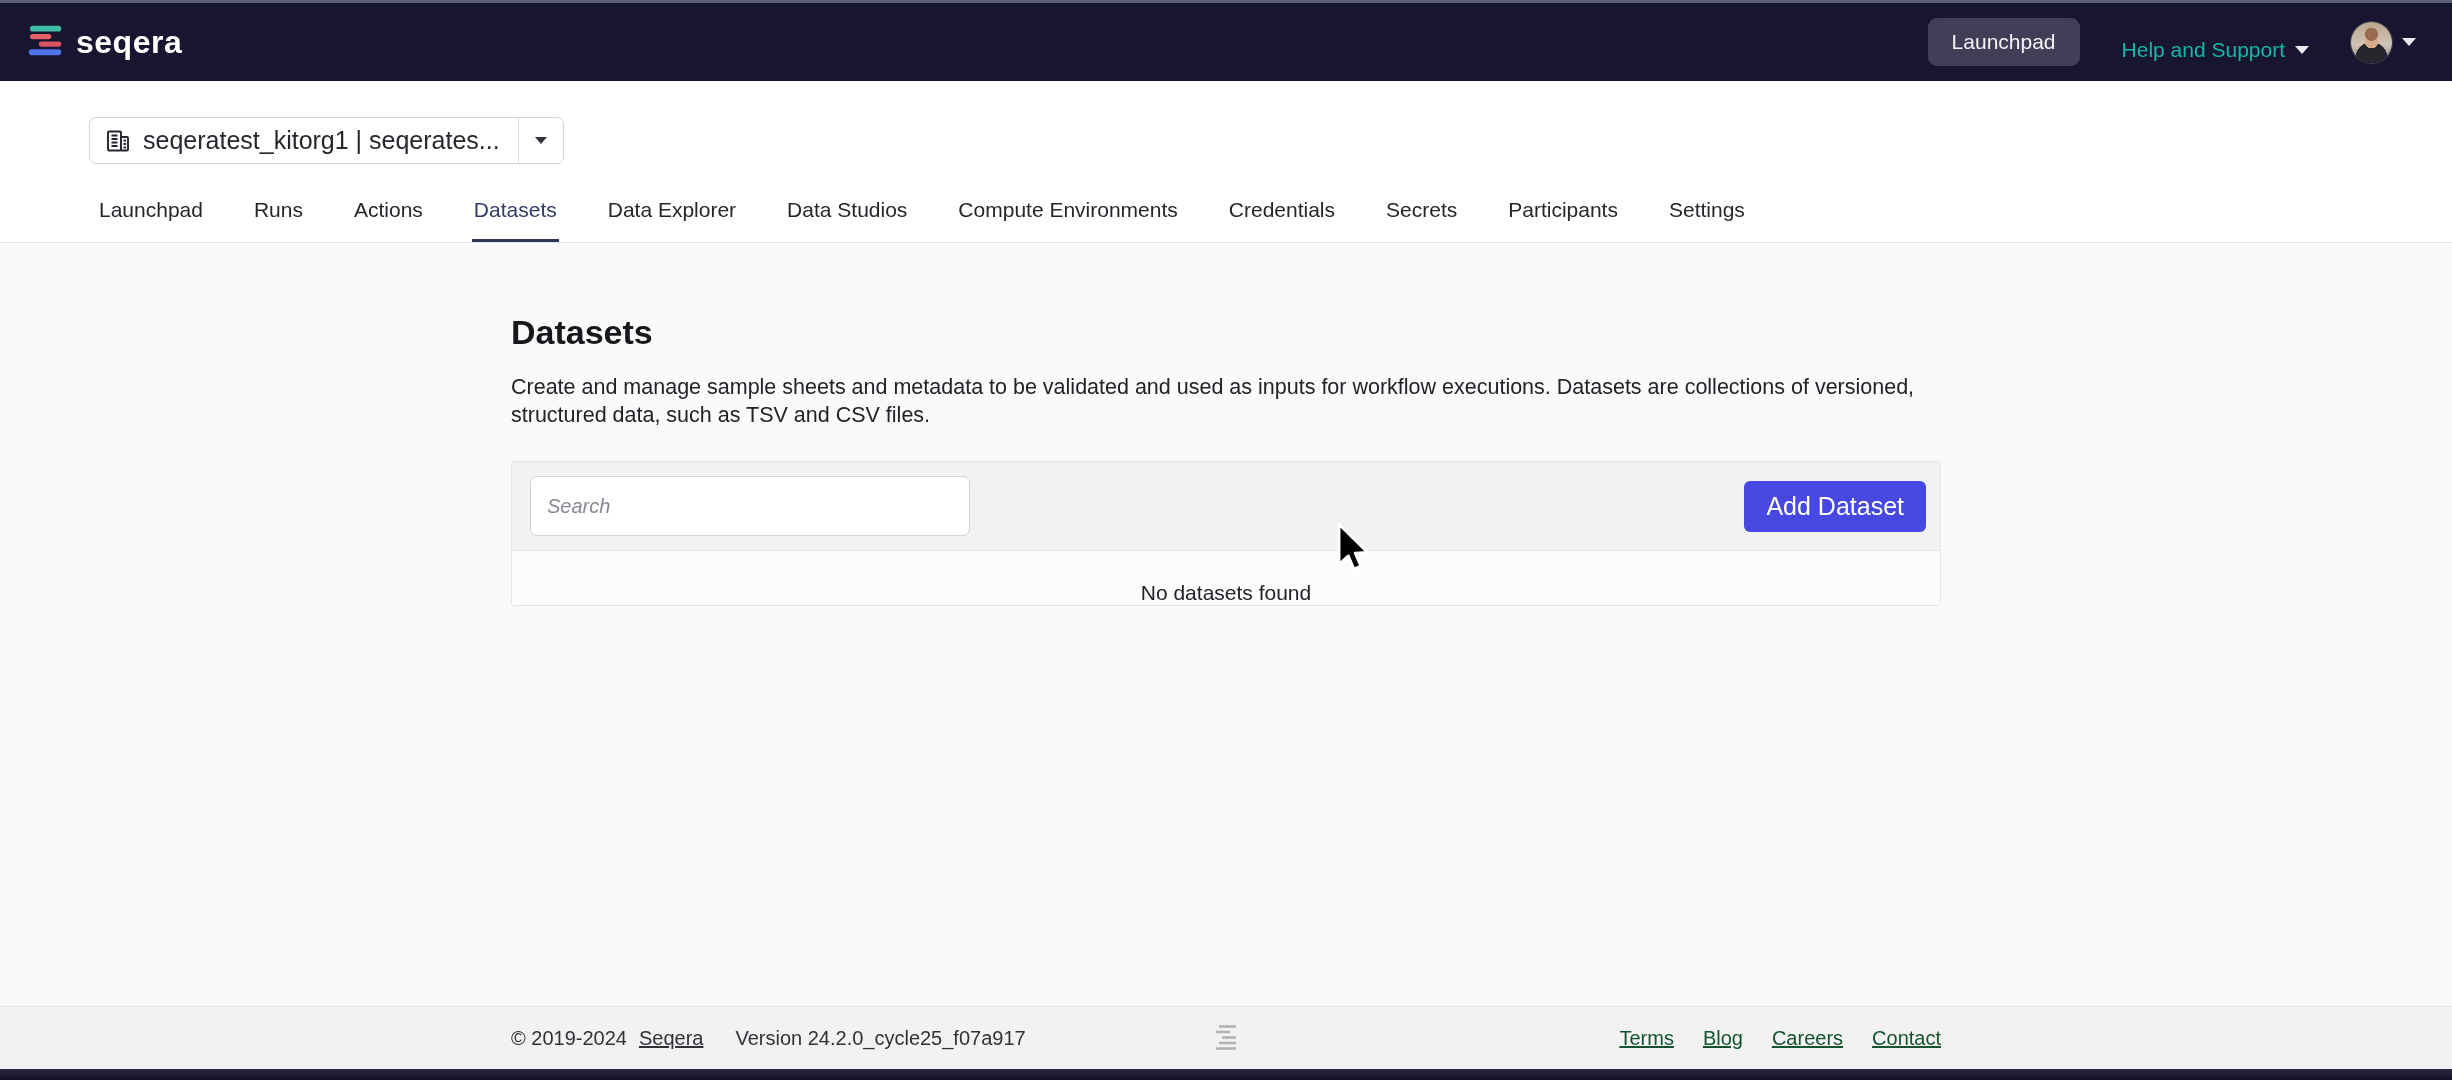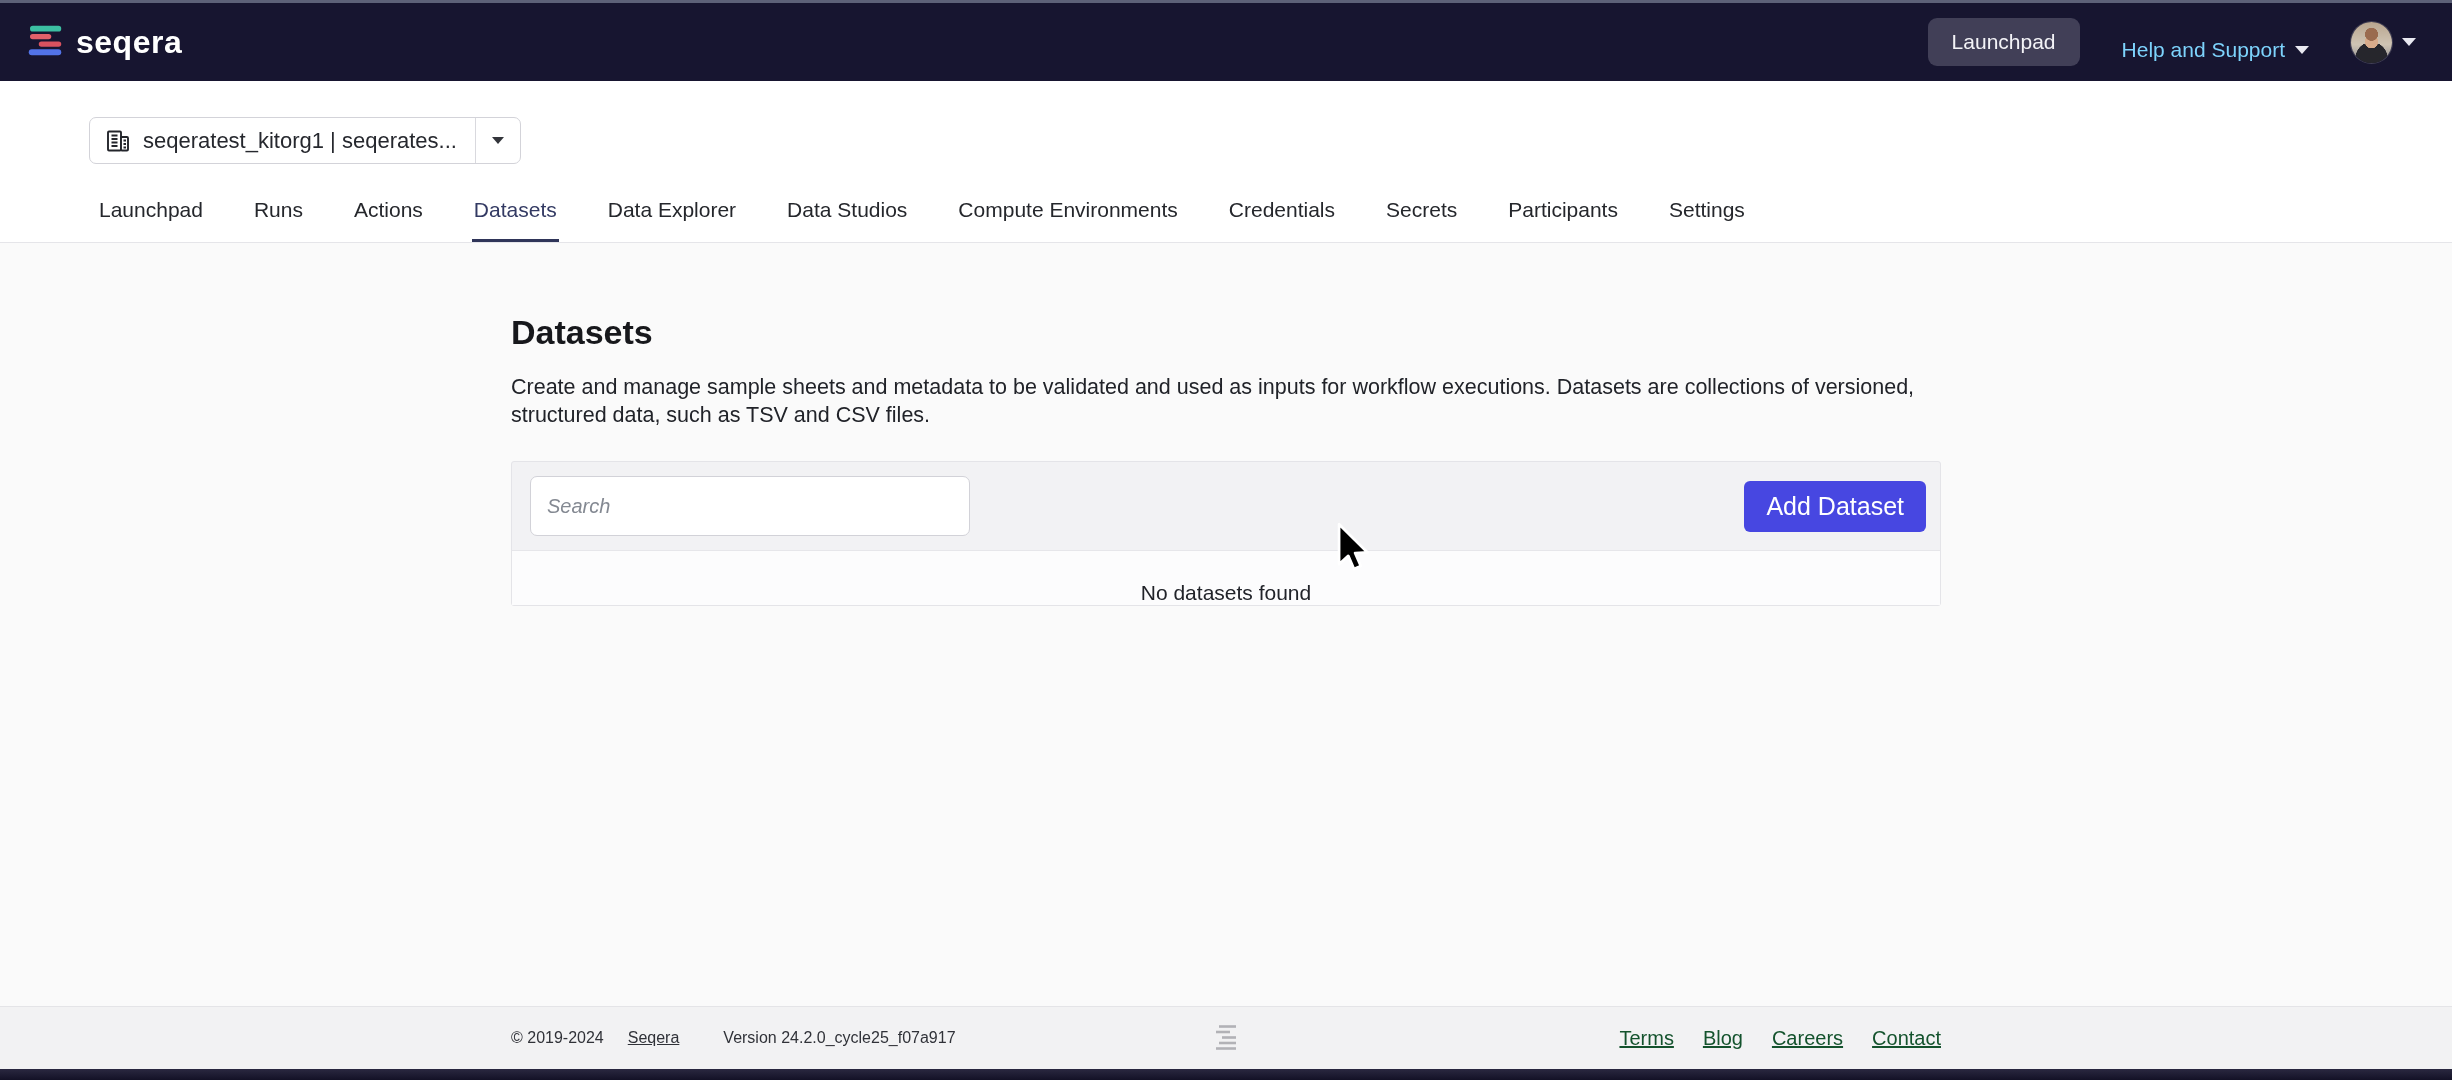"Help and Support" .help-menu { color: #7dd3fc -> #14b8a6 }
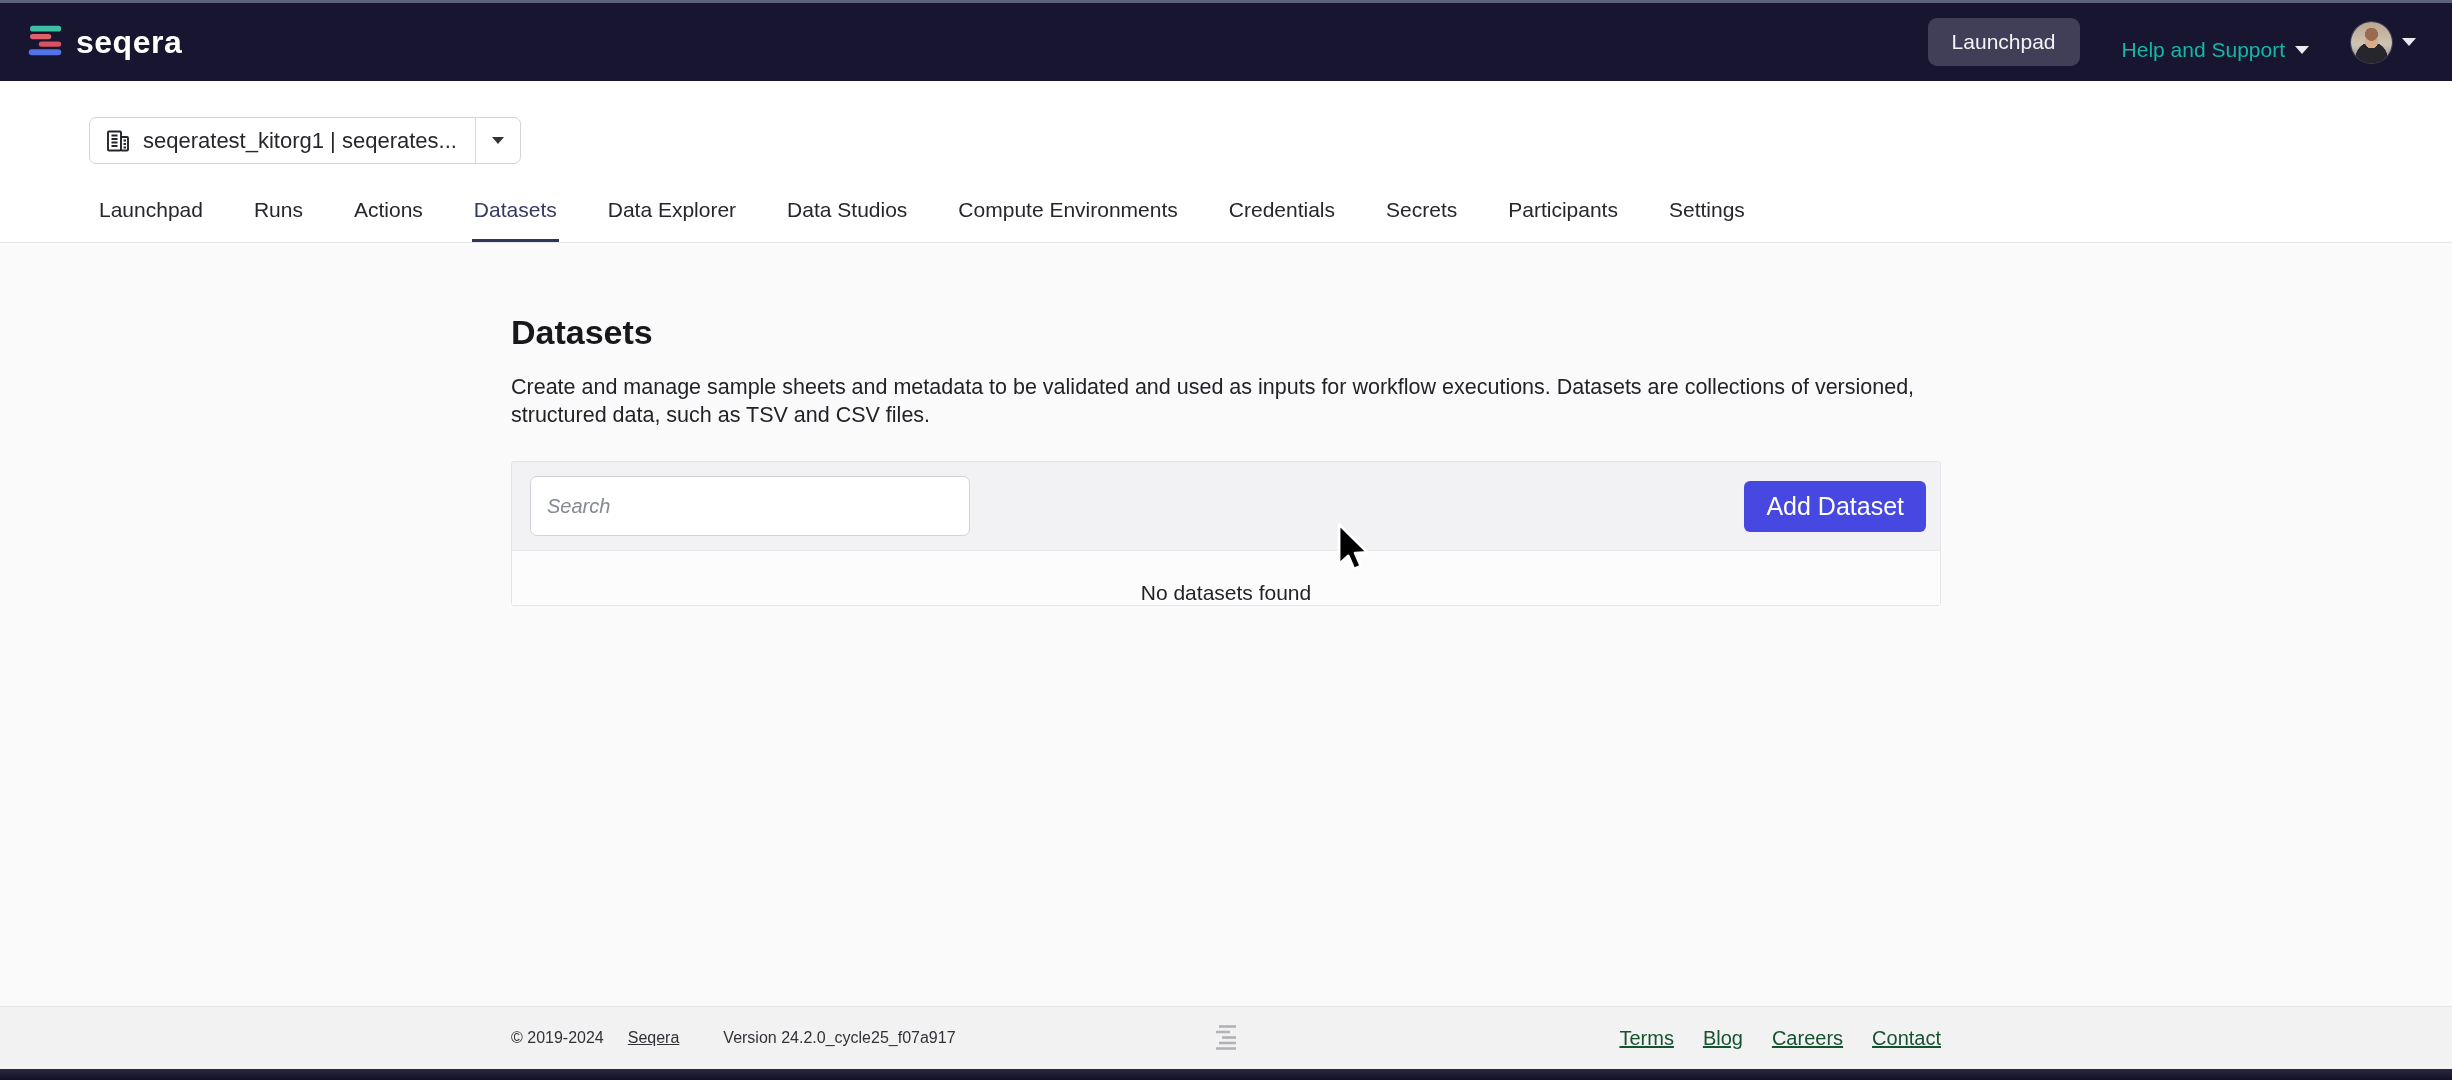"seqeratest_kitorg1 | seqerates..." .ws-label { font-size: 22px -> 25px }
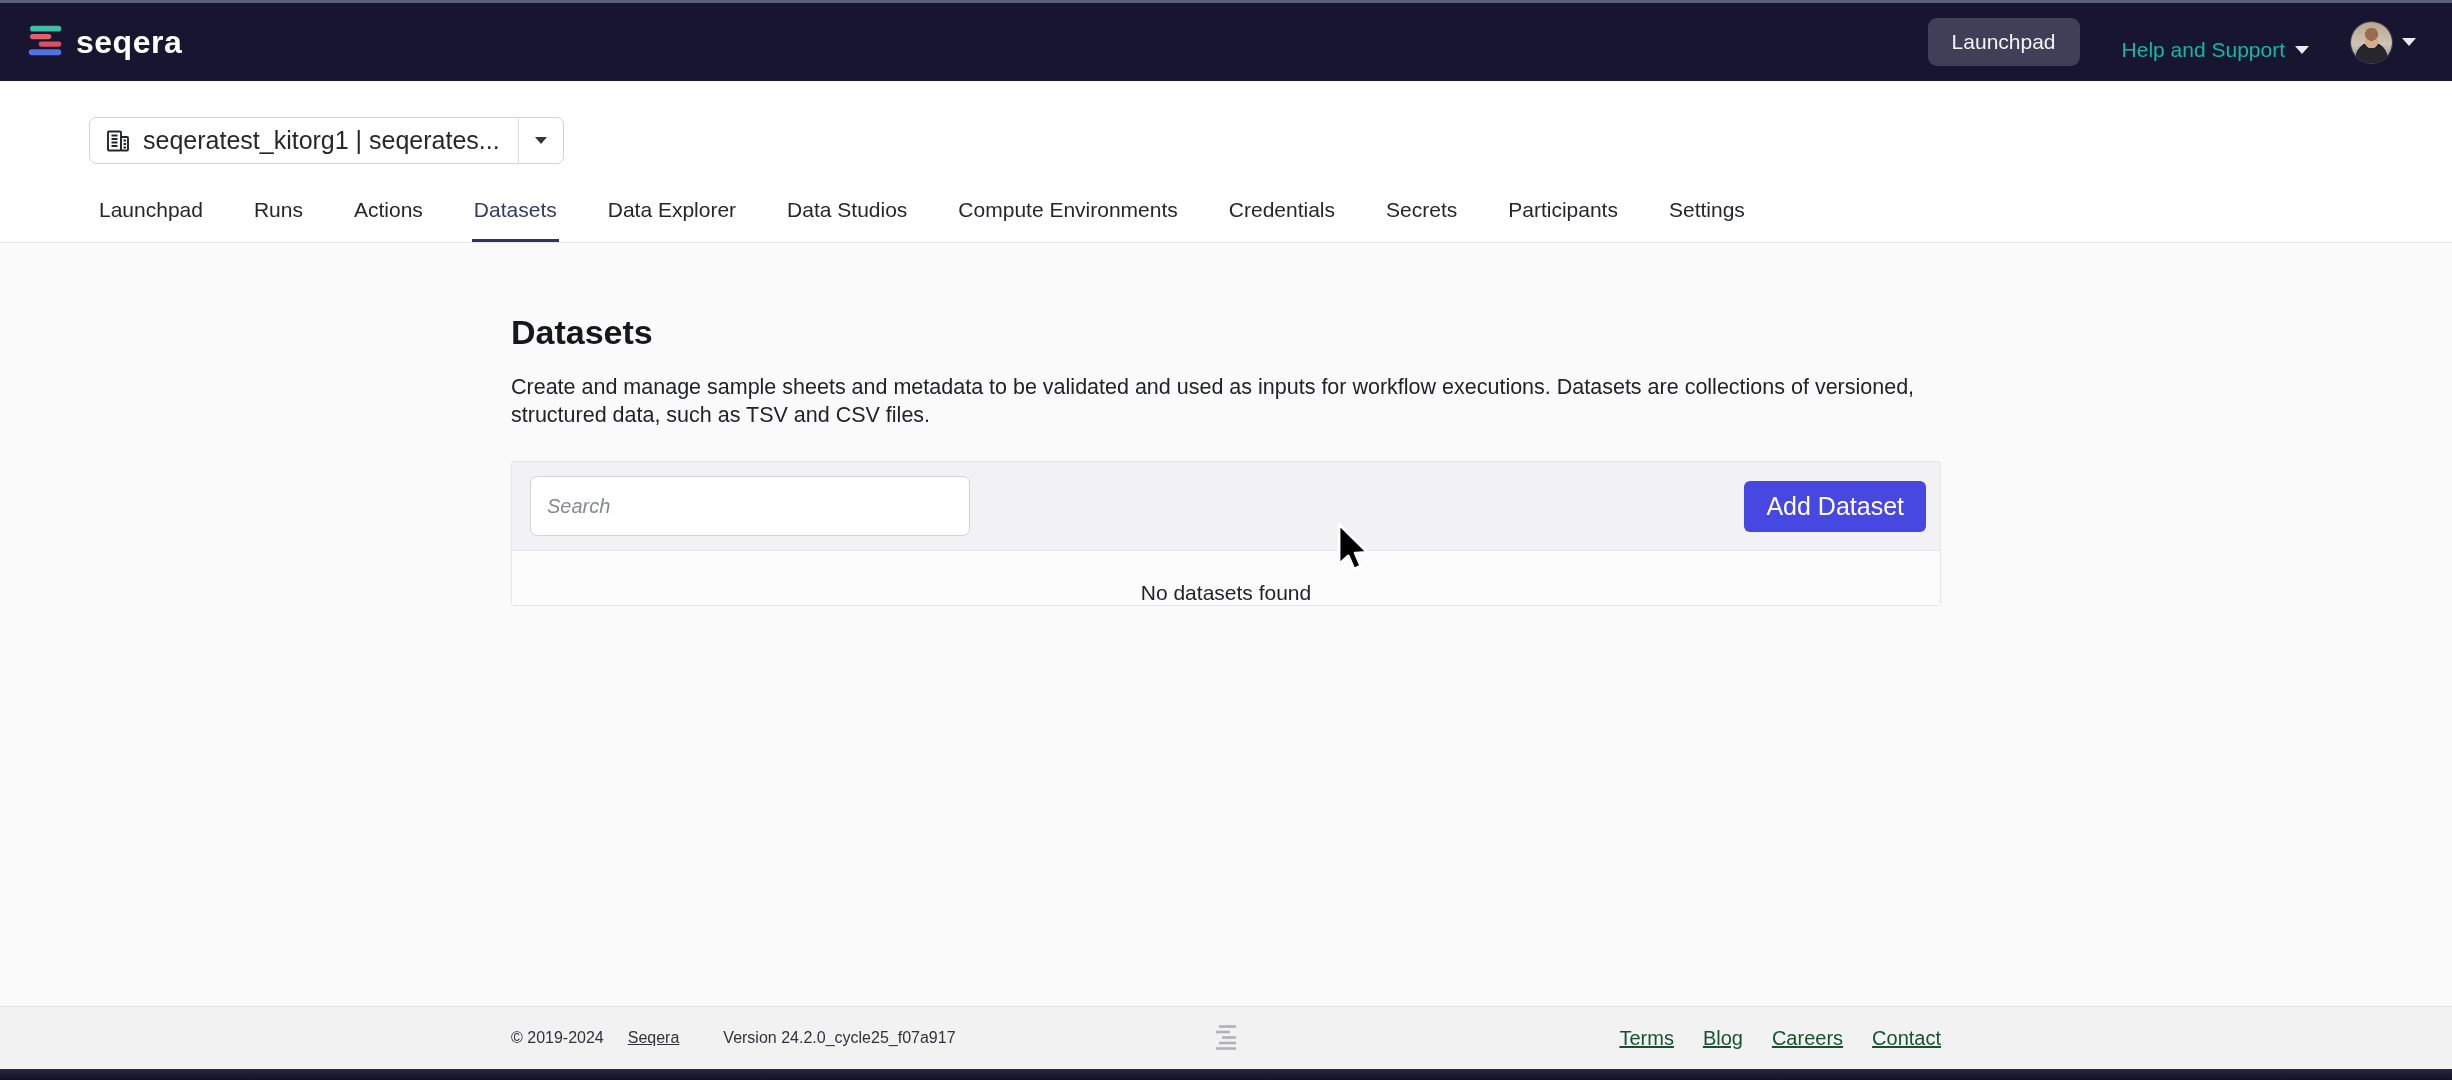"© 2019-2024" .footer-left { font-size: 16px -> 20px; gap: 24px -> 12px }
